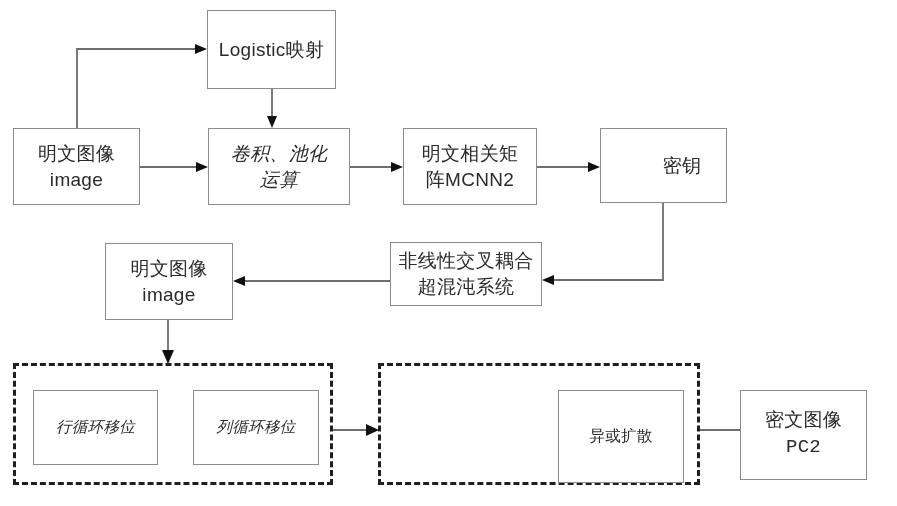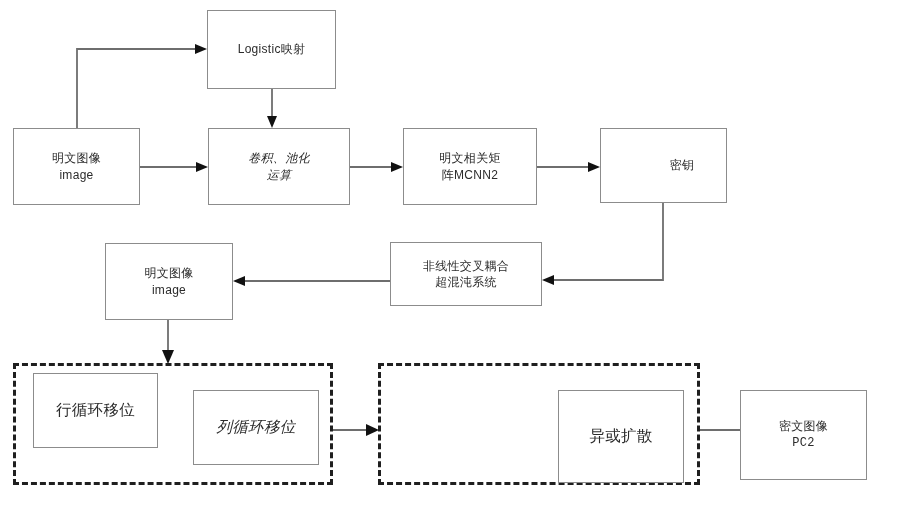"Logistic映射" .node { font-size: 12px -> 19px }
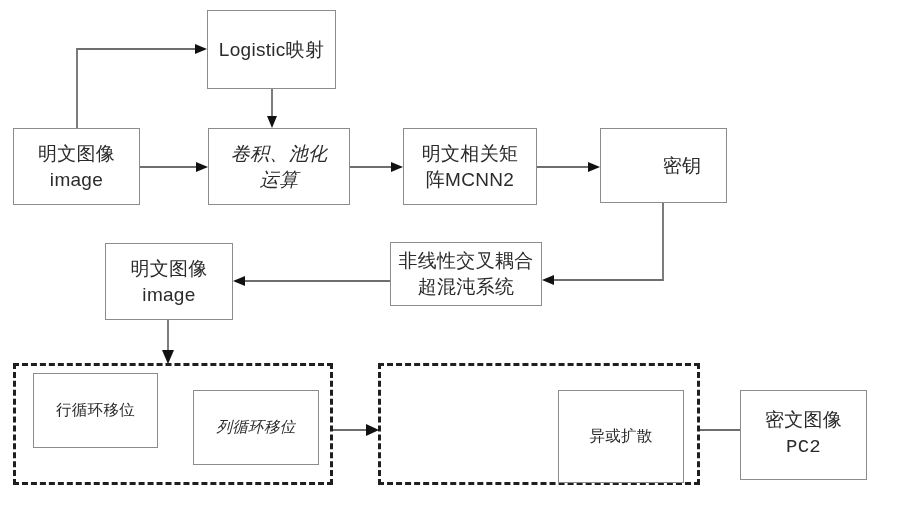"行循环移位" div.node { font-style: none -> italic; top: 373px -> 390px }
